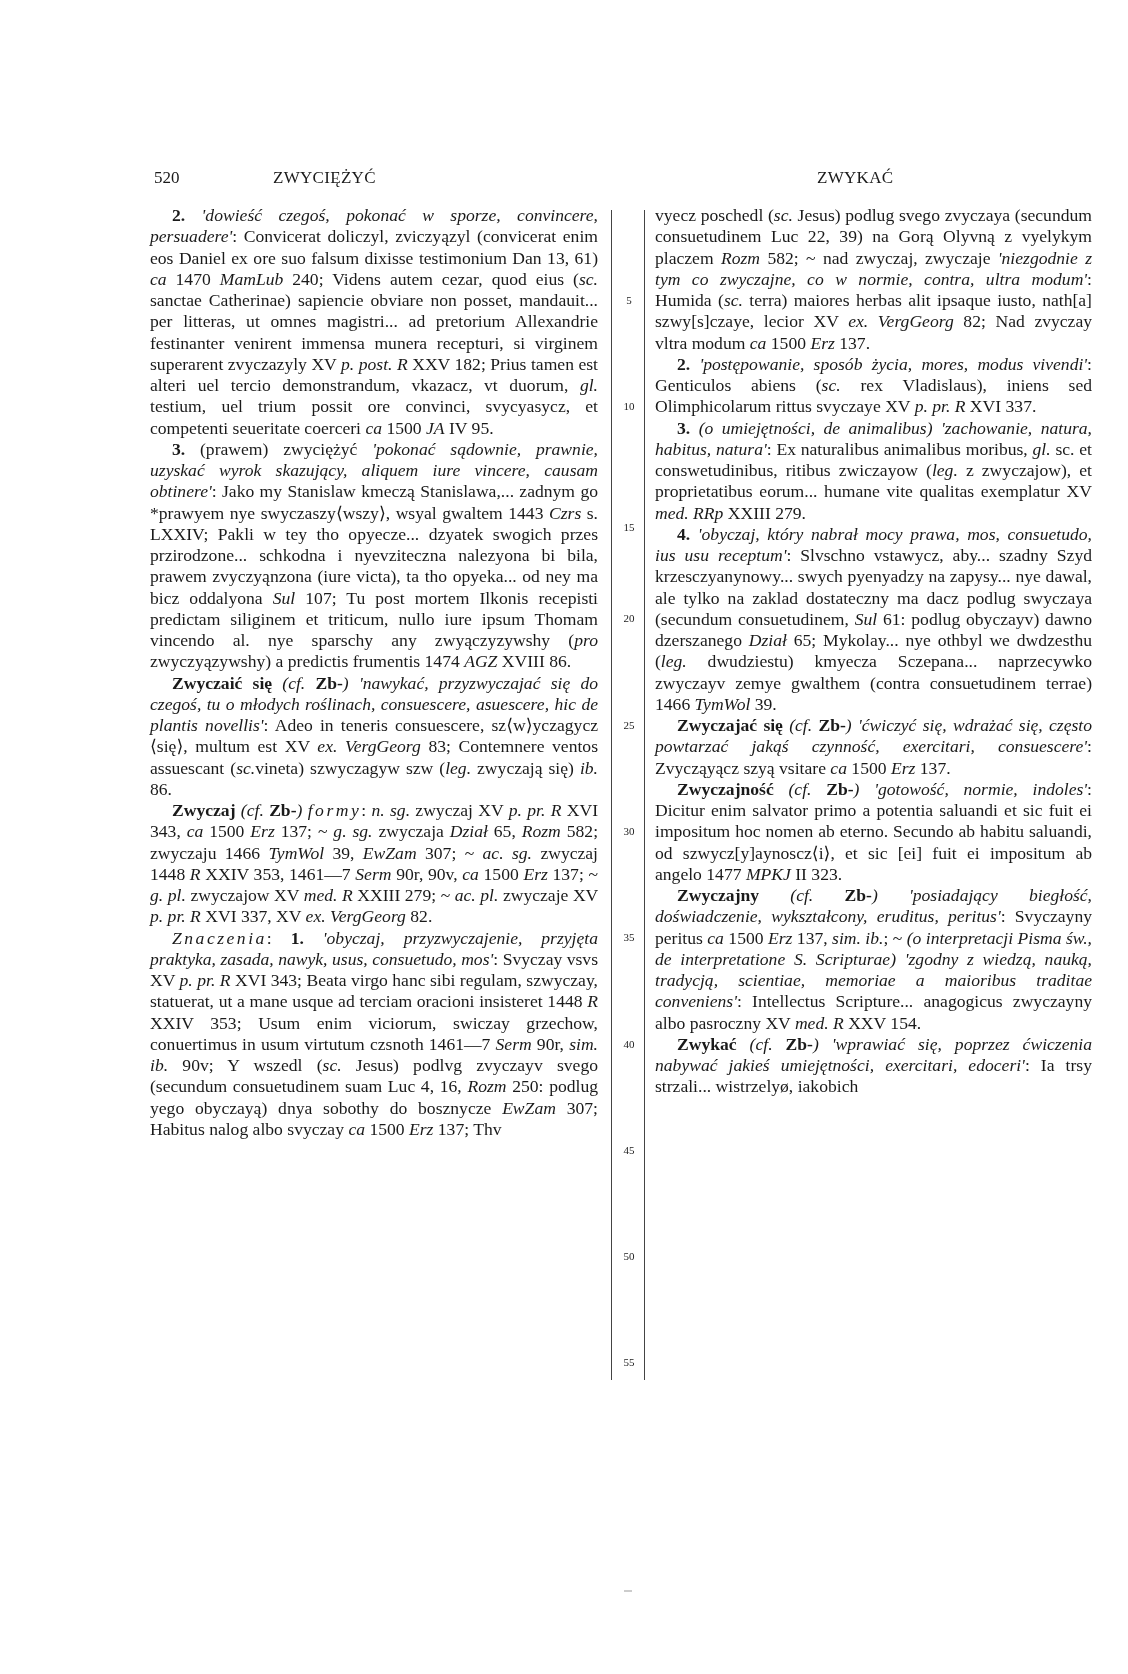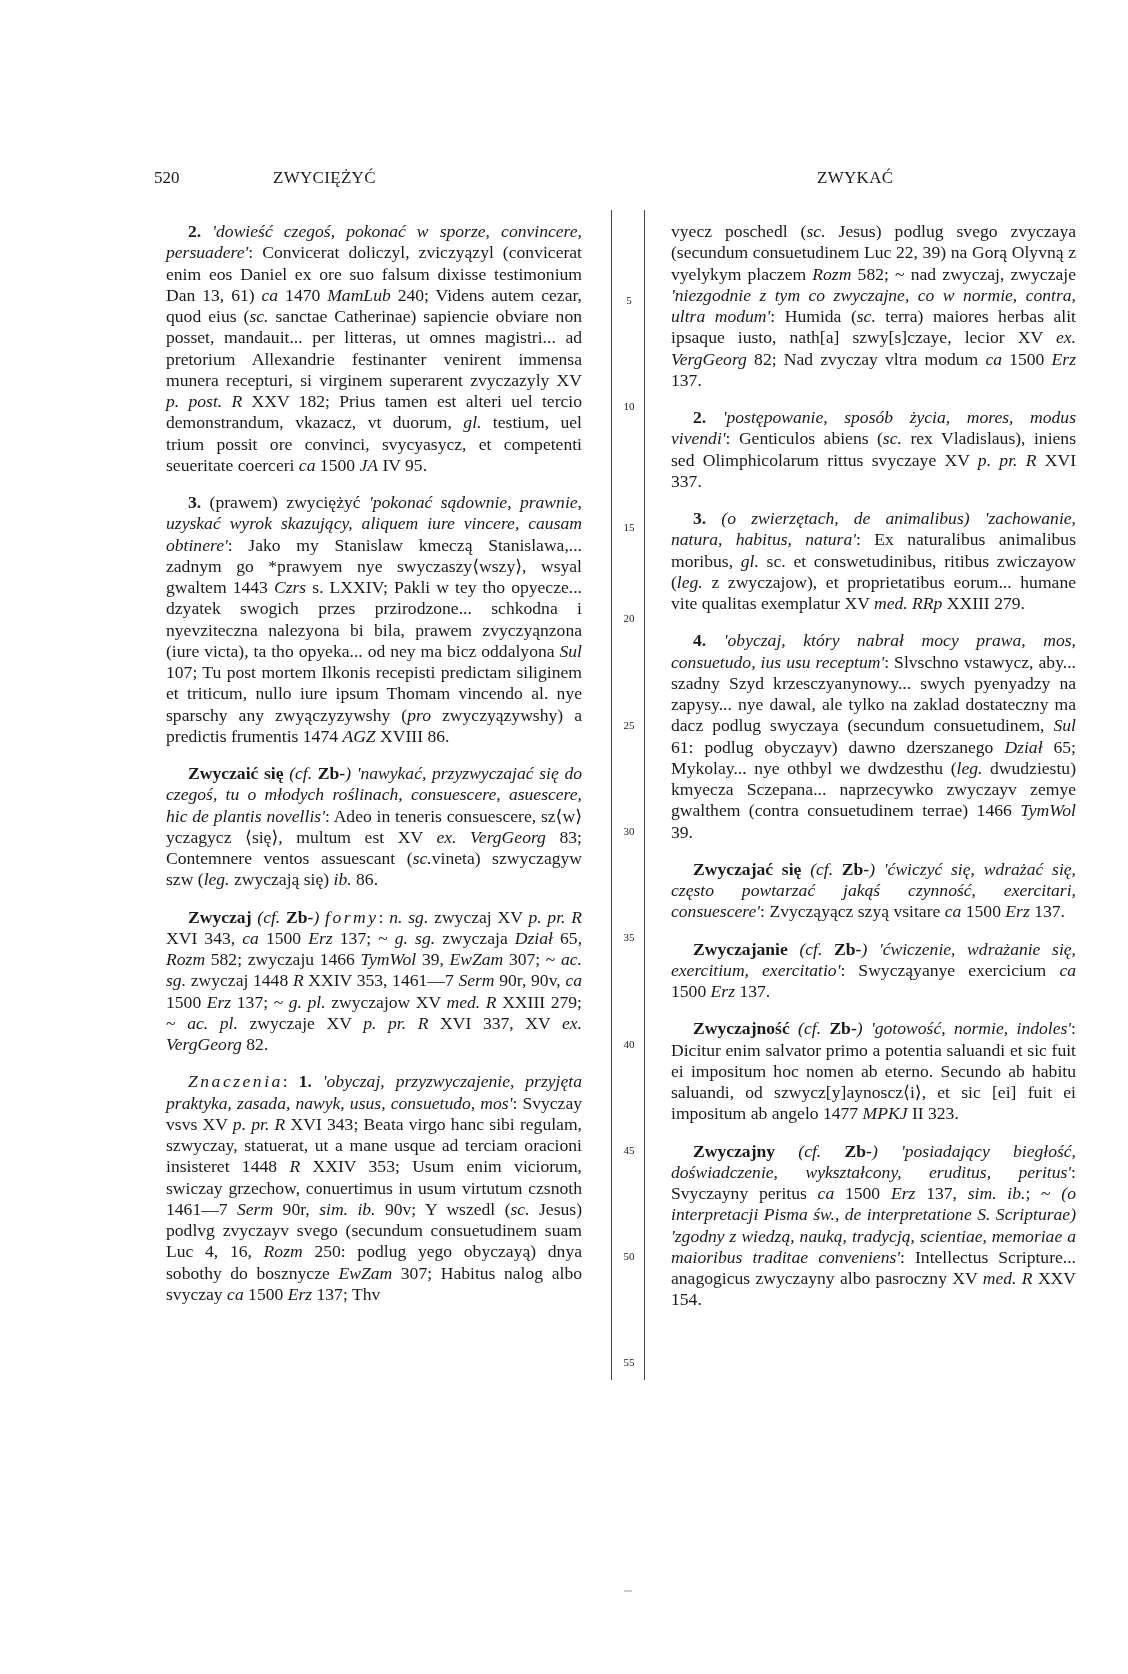"2. 'dowieść czegoś, pokonać w" .col p { margin: 16px -> 0 }
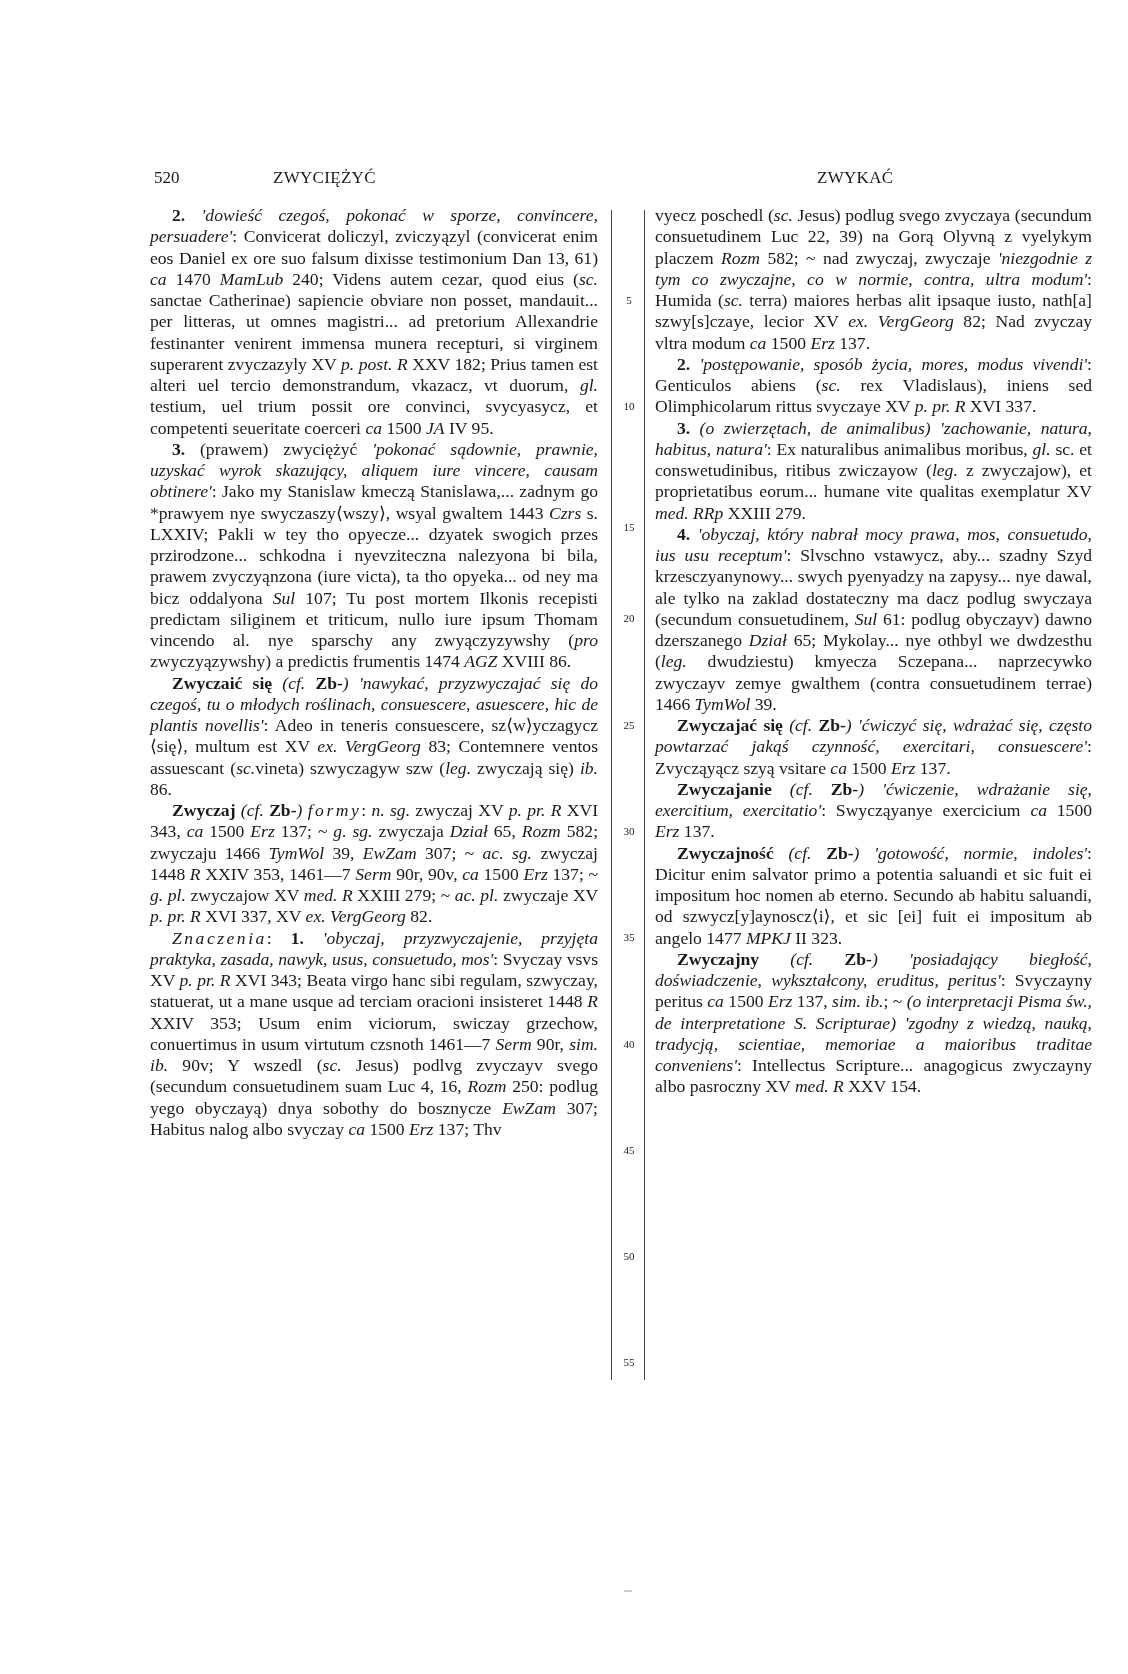"(o zwierzętach, de animalibus)" i { text: zwierzętach -> umiejętności }
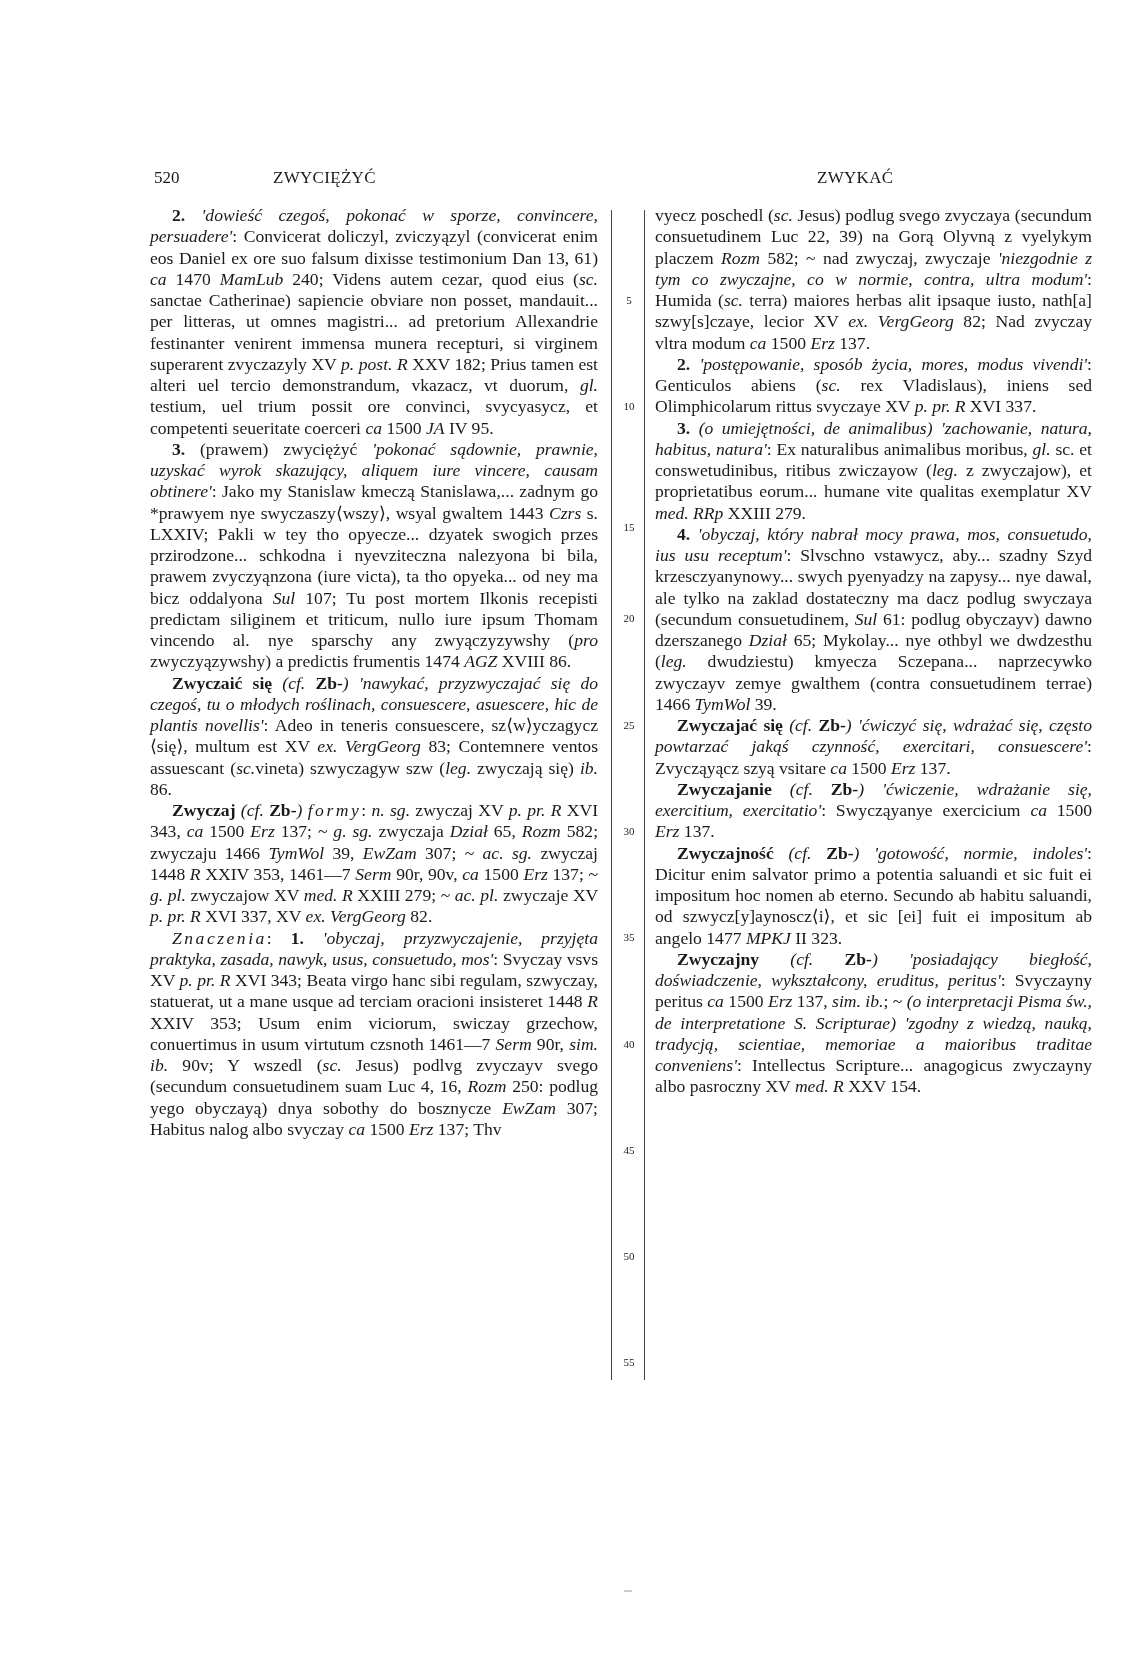"Zwyczajanie (cf. Zb-) 'ćwiczenie," p { html: <p><b>Zwyczajanie</b><i> (cf. </i><b>Zb-</b><i>) </i><i>'ćwiczenie, wdrażanie się, exercitium, exercitatio'</i><span>: Swycząyanye exercicium </span><i>ca</i><span> 1500 </span><i>Erz</i><span> 137.</span></p> -> none }
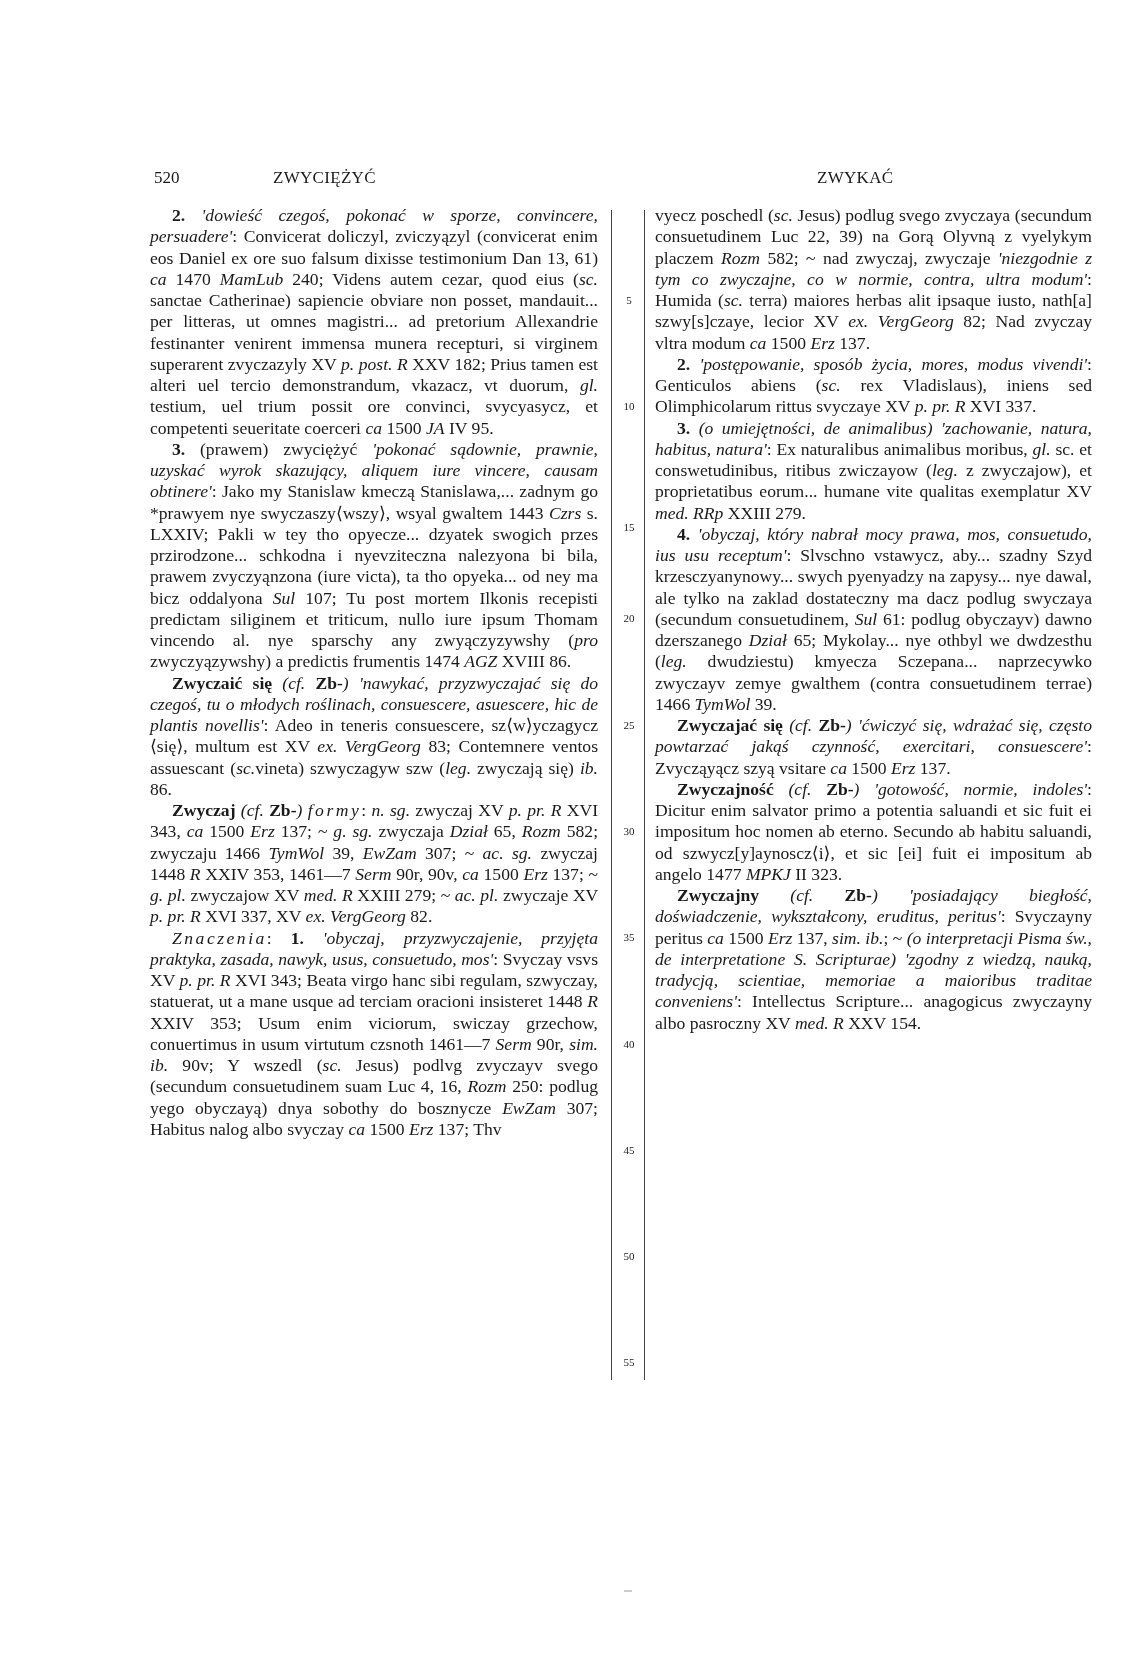"Zwykać (cf. Zb-) 'wprawiać się," p { html: none -> <p><b>Zwykać</b><i> (cf. </i><b>Zb-</b><i>) </i><i>'wprawiać się, poprzez ćwiczenia nabywać jakieś umiejętności, exercitari, edoceri'</i><span>: Ia trsy strzali... wistrzelyø, iakobich</span></p> }
